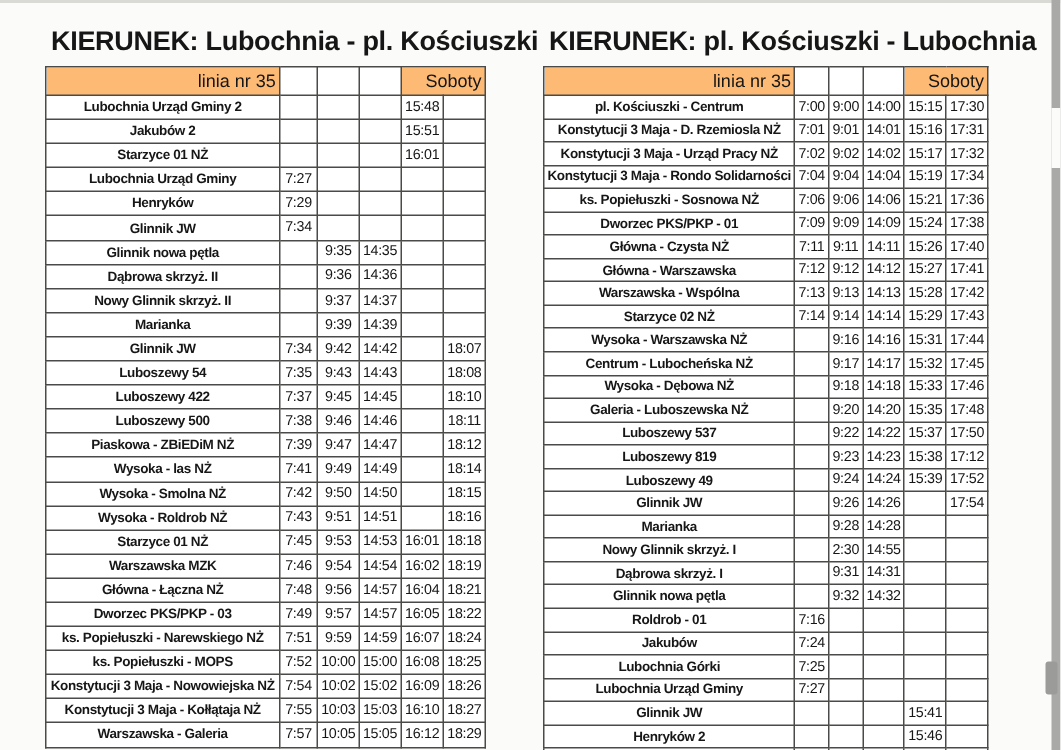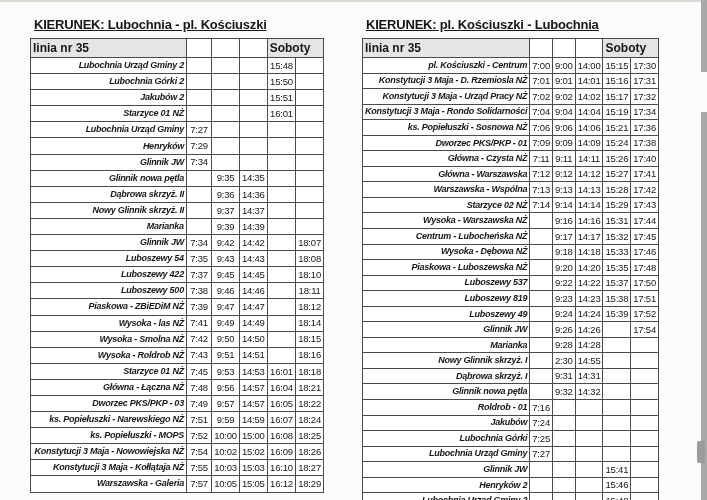"KIERUNEK: Lubochnia - pl. Kościuszki" .dir-title { font-size: 13px -> 18px; text-decoration: underline -> none }
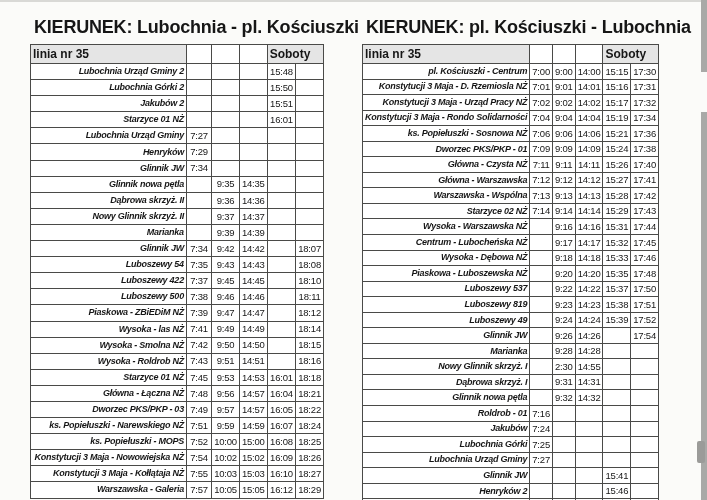"linia nr 35" td.hdr { background: #e5e5e5 -> #fdba74; font-weight: bold -> normal; text-align: left -> right }
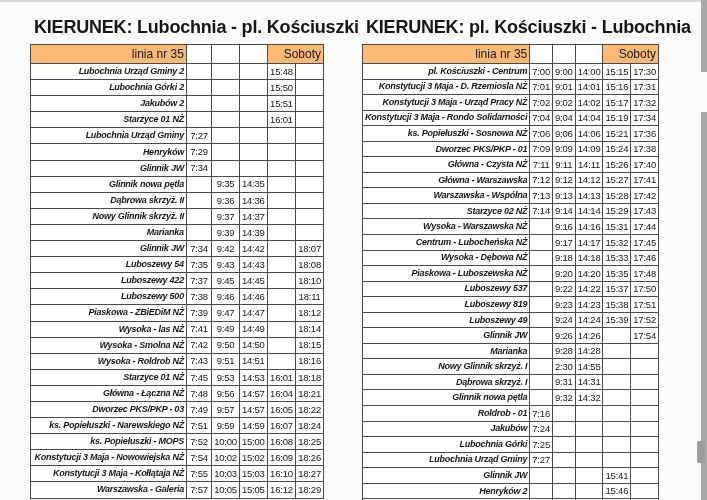"Lubochnia Urząd Gminy 2" td.stop { font-style: italic -> none; text-align: right -> center }
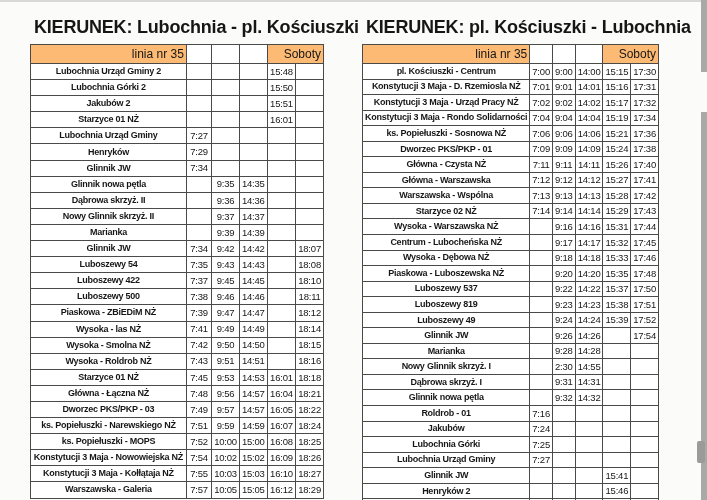"Lubochnia Górki 2" tr { html: <tr> <td>Lubochnia Górki 2</td> <td></td> <td></td> <td></td> <td>15:50</td> <td></td> </tr> -> none }
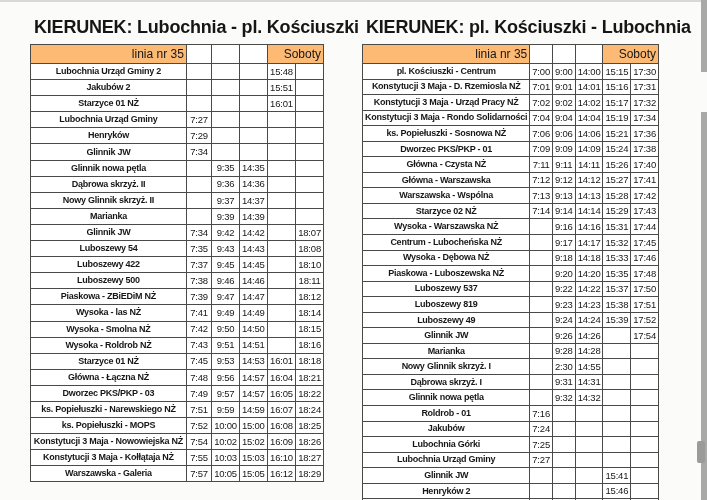"Piaskowa - Luboszewska NŻ" td.stop { text: Piaskowa -> Galeria }
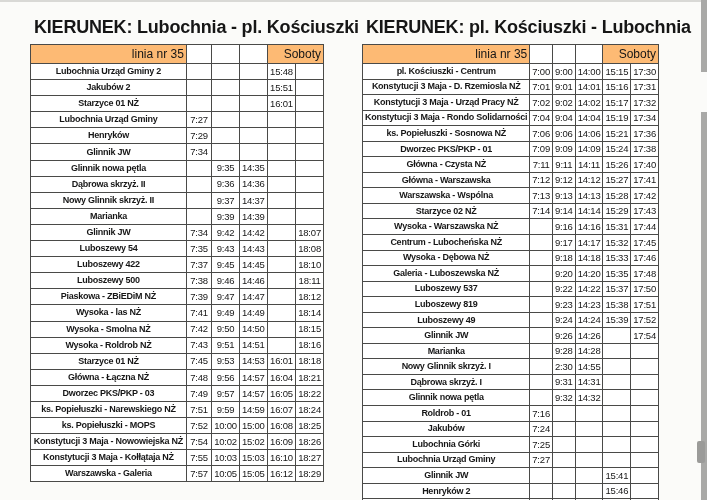"17:51" td.time { text: 17:51 -> 17:12 }
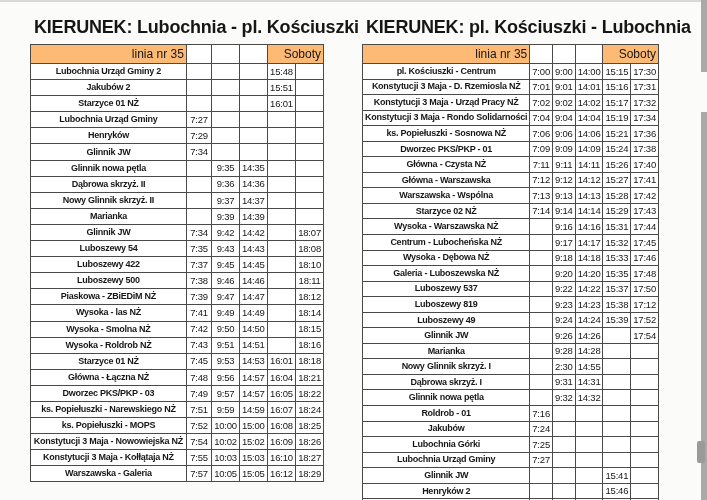"Warszawska MZK" tr { html: none -> <tr> <td>Warszawska MZK</td> <td>7:46</td> <td>9:54</td> <td>14:54</td> <td>16:02</td> <td>18:19</td> </tr> }
